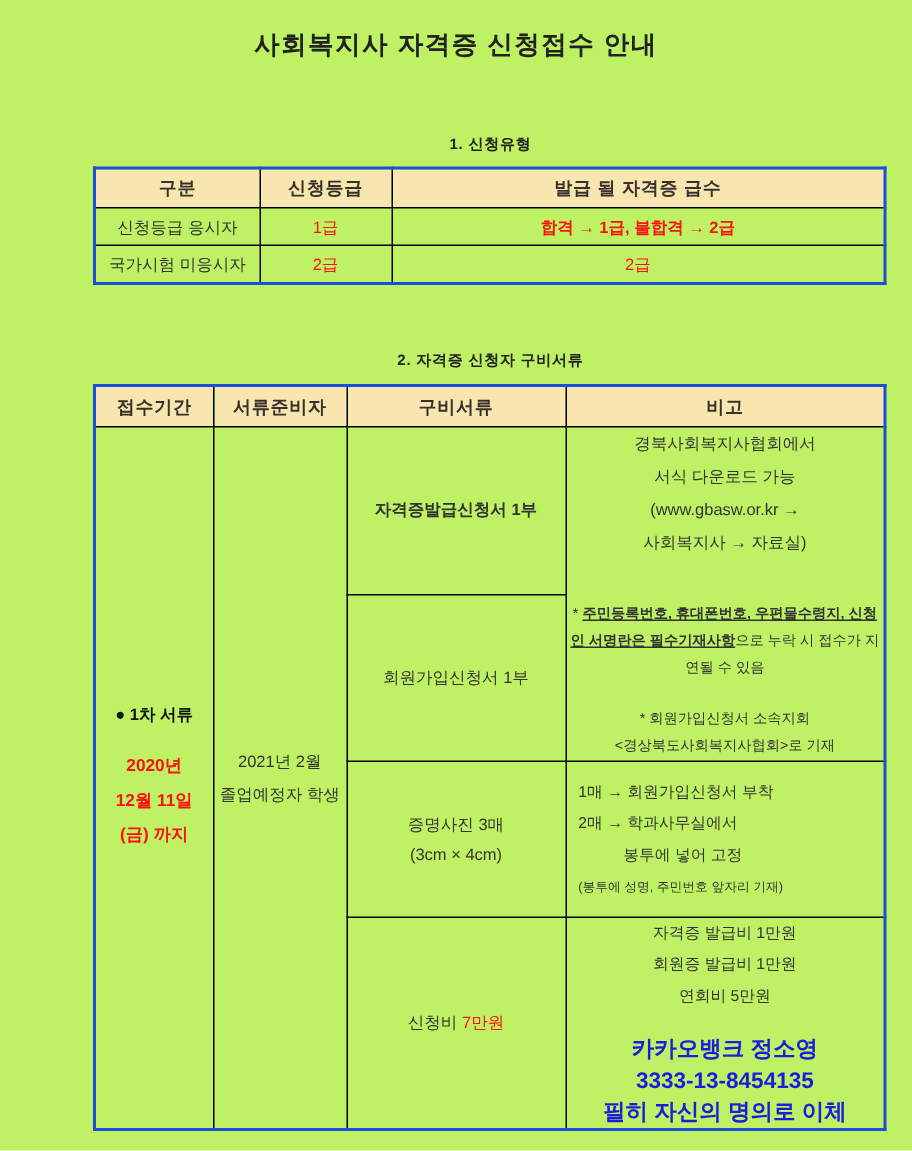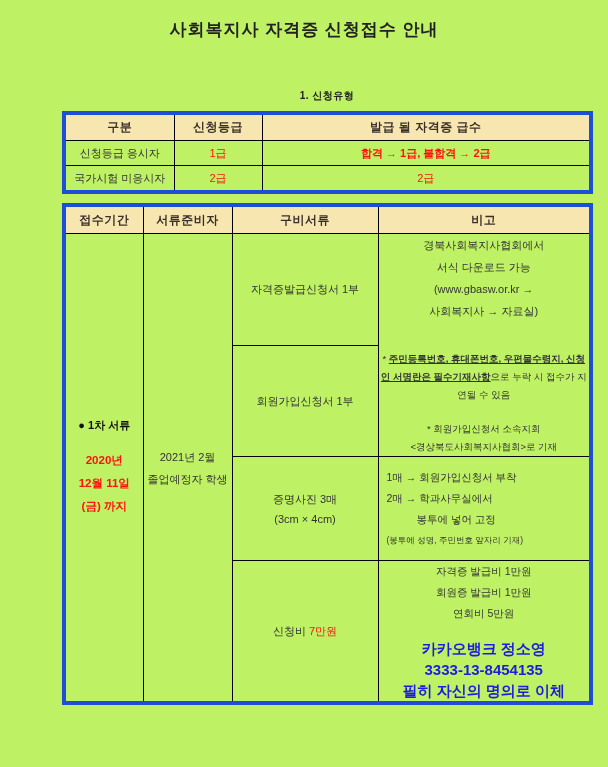"구분" table { border: 4px solid #1d4ed8 -> 2px solid #1d4ed8 }
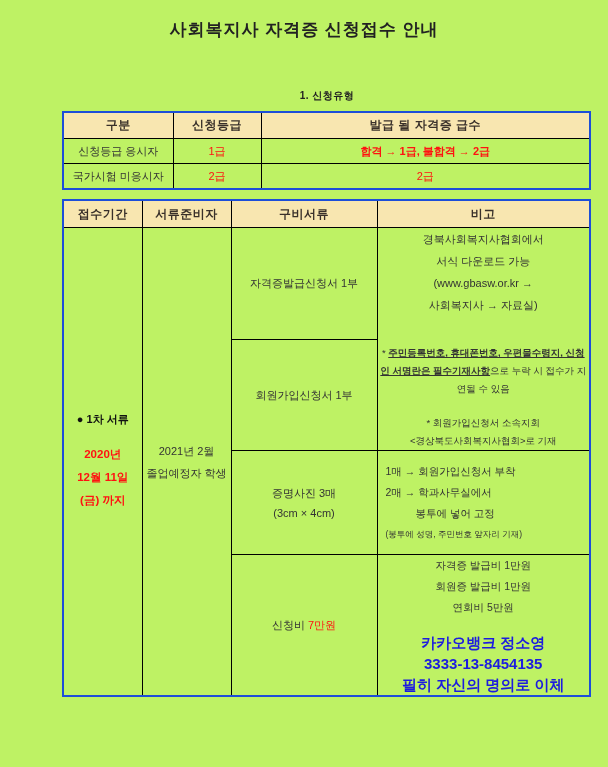"2. 자격증 신청자 구비서류" div.section-heading { html: none -> <div>2. 자격증 신청자 구비서류</div> }
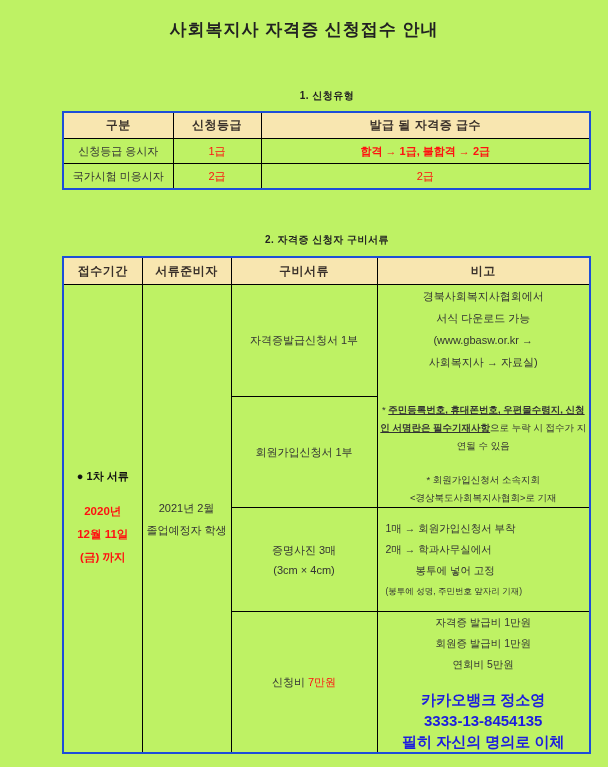"자격증발급신청서 1부" td.doc-cell { font-weight: none -> bold }
